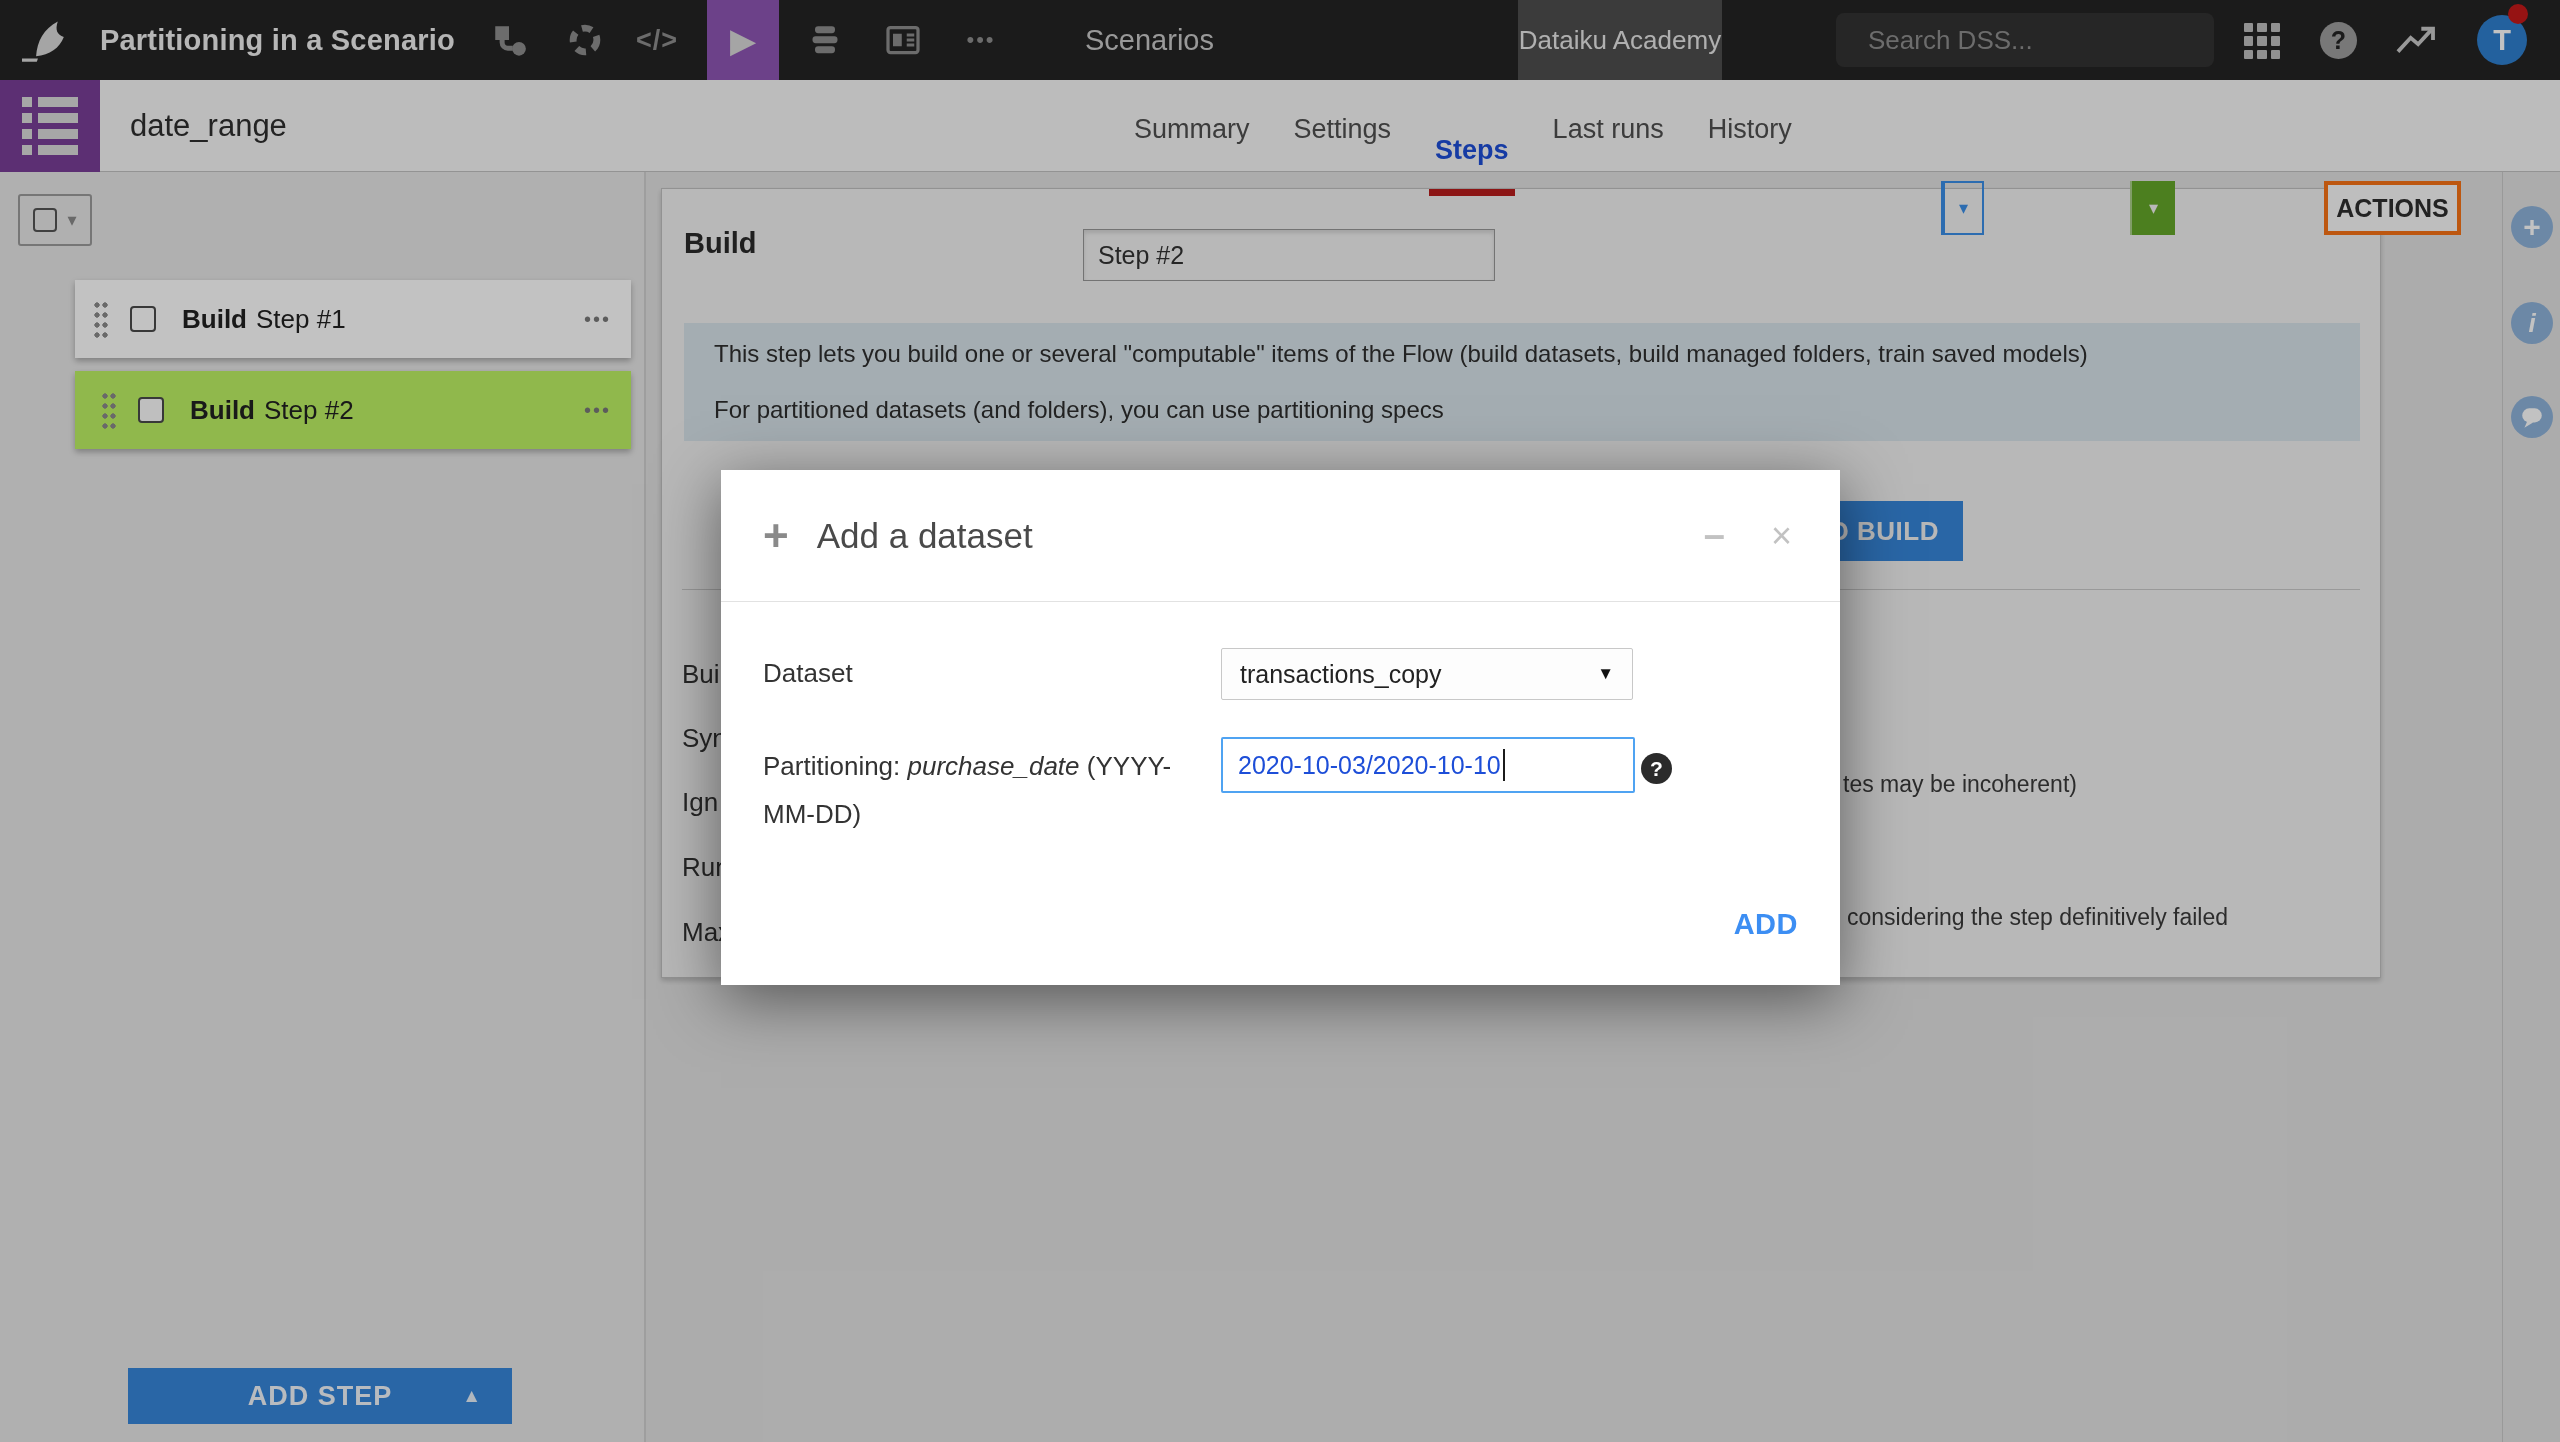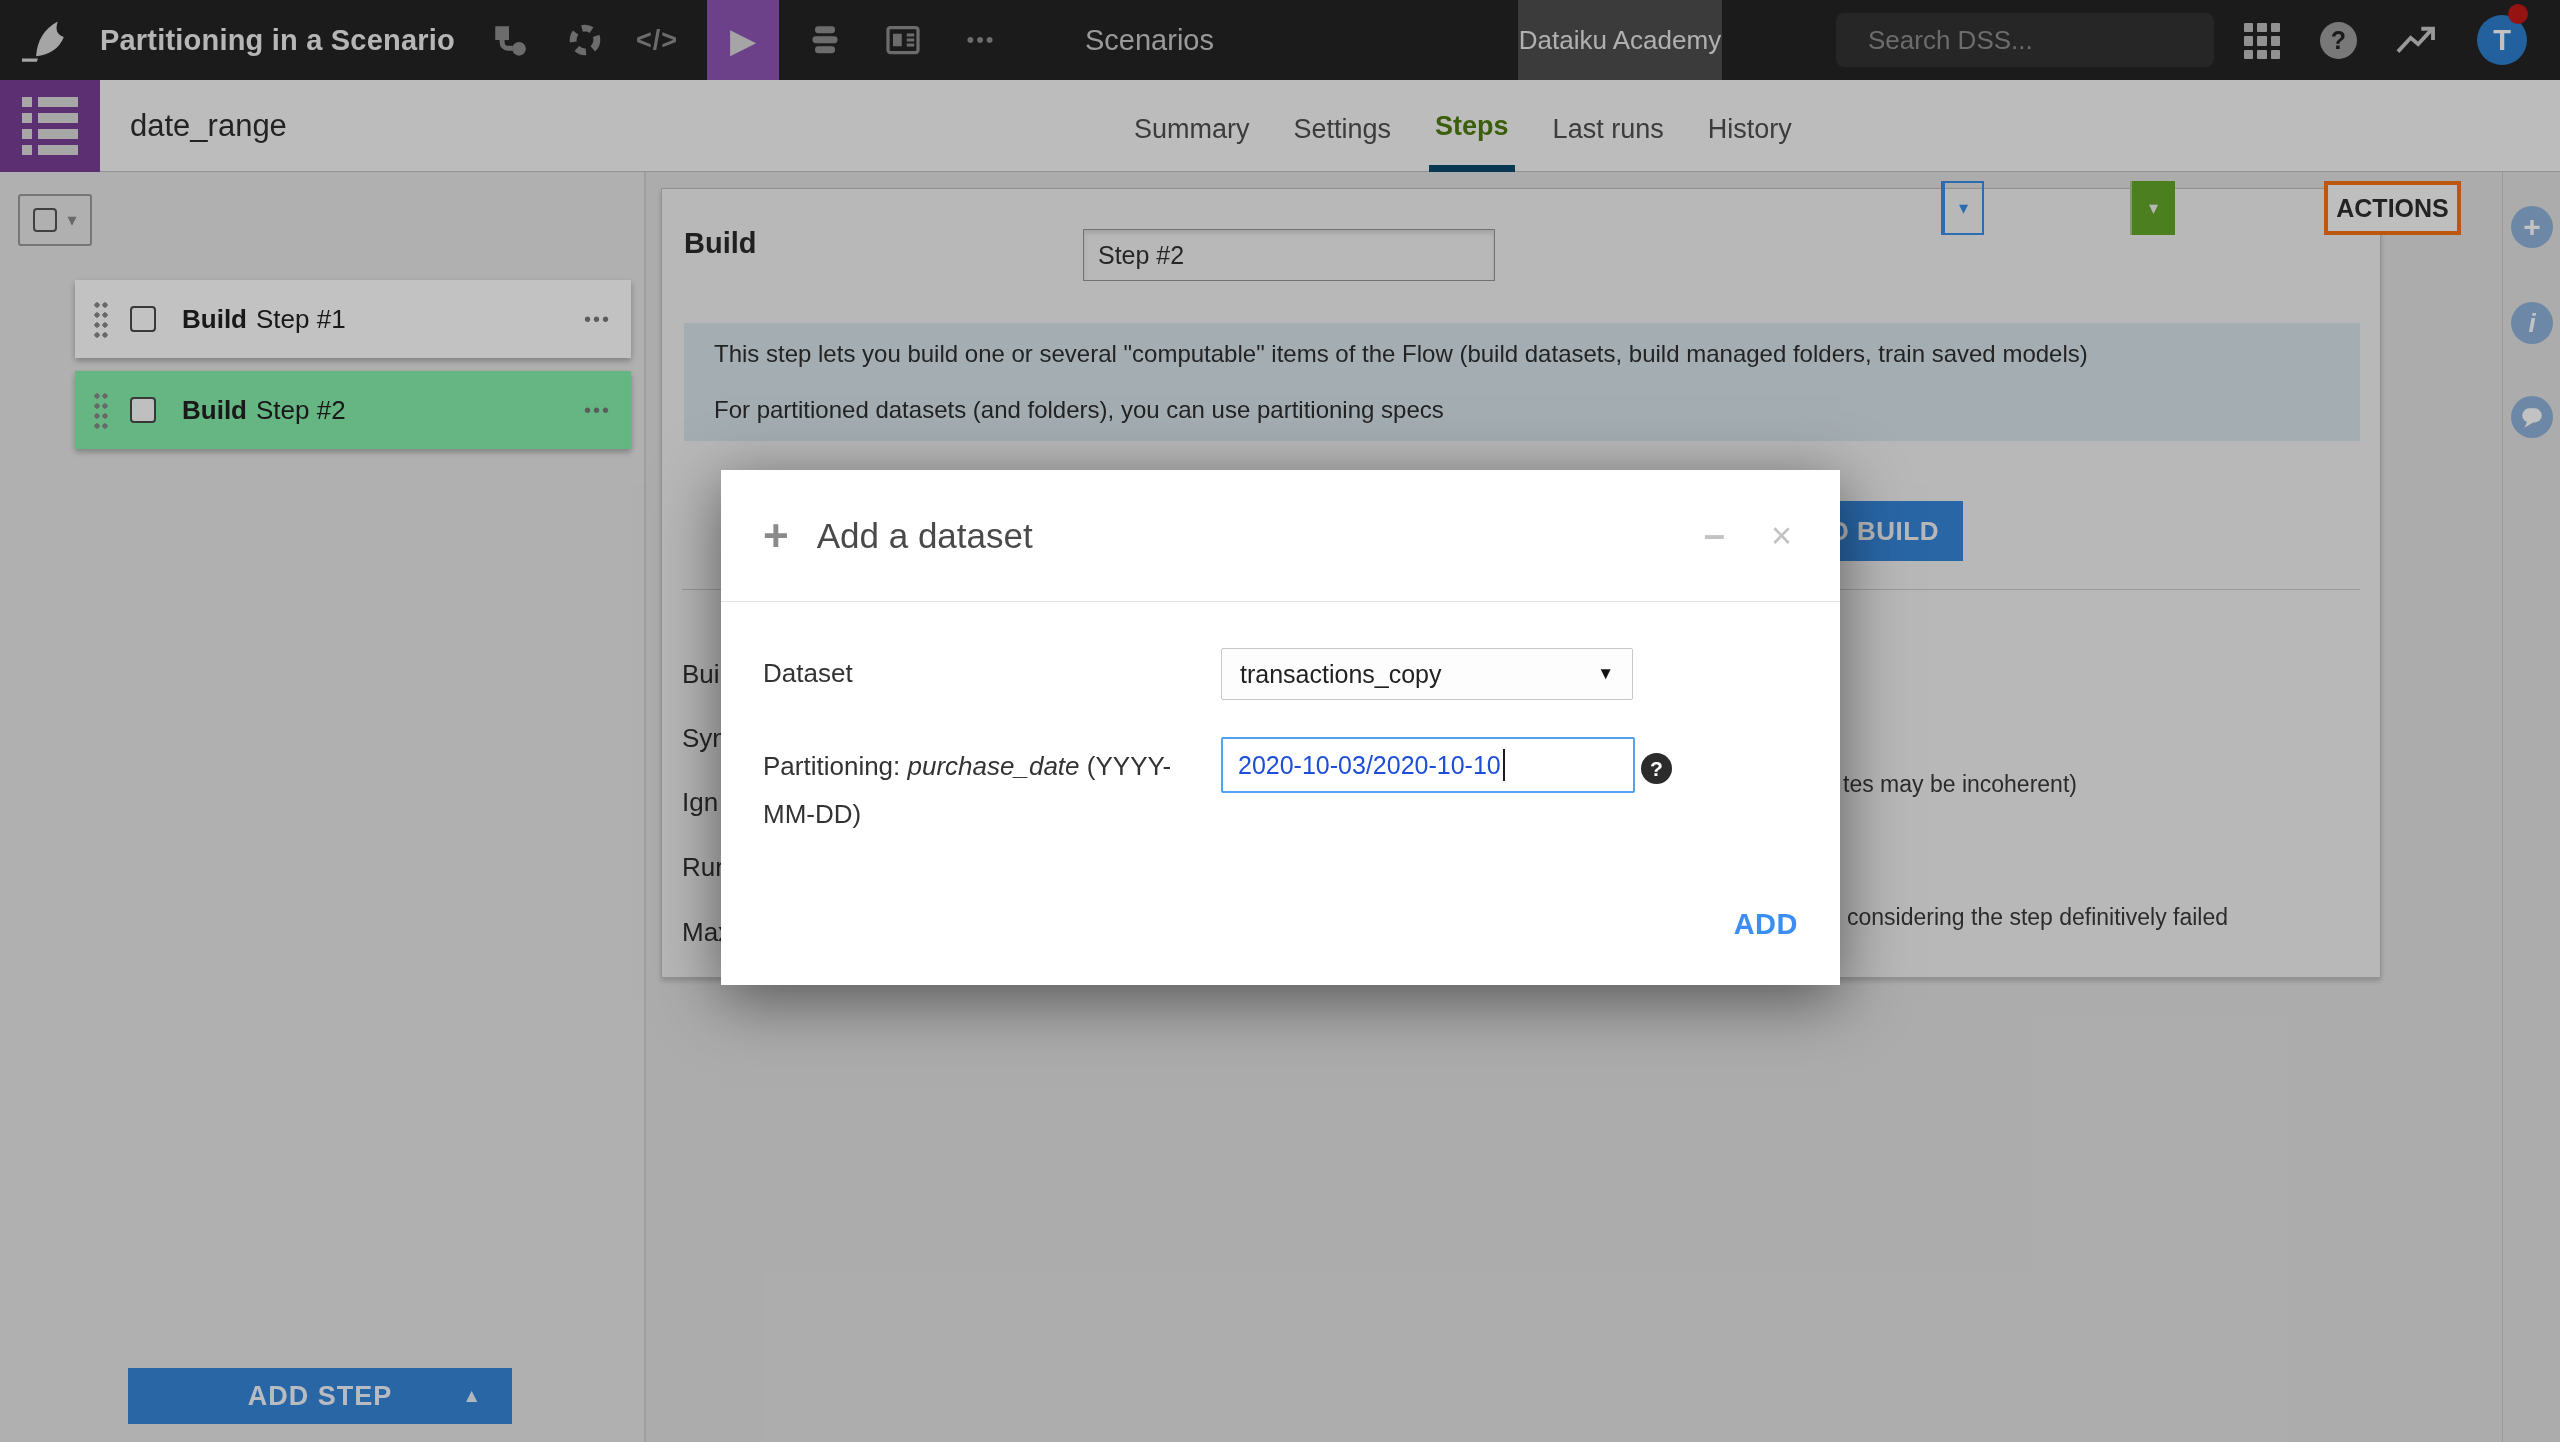"Steps" .tab.active { border-bottom: 7px solid #0c4a6e -> 7px solid #b91c1c; color: #4d7c0f -> #1d4ed8; margin-top: none -> 24px }
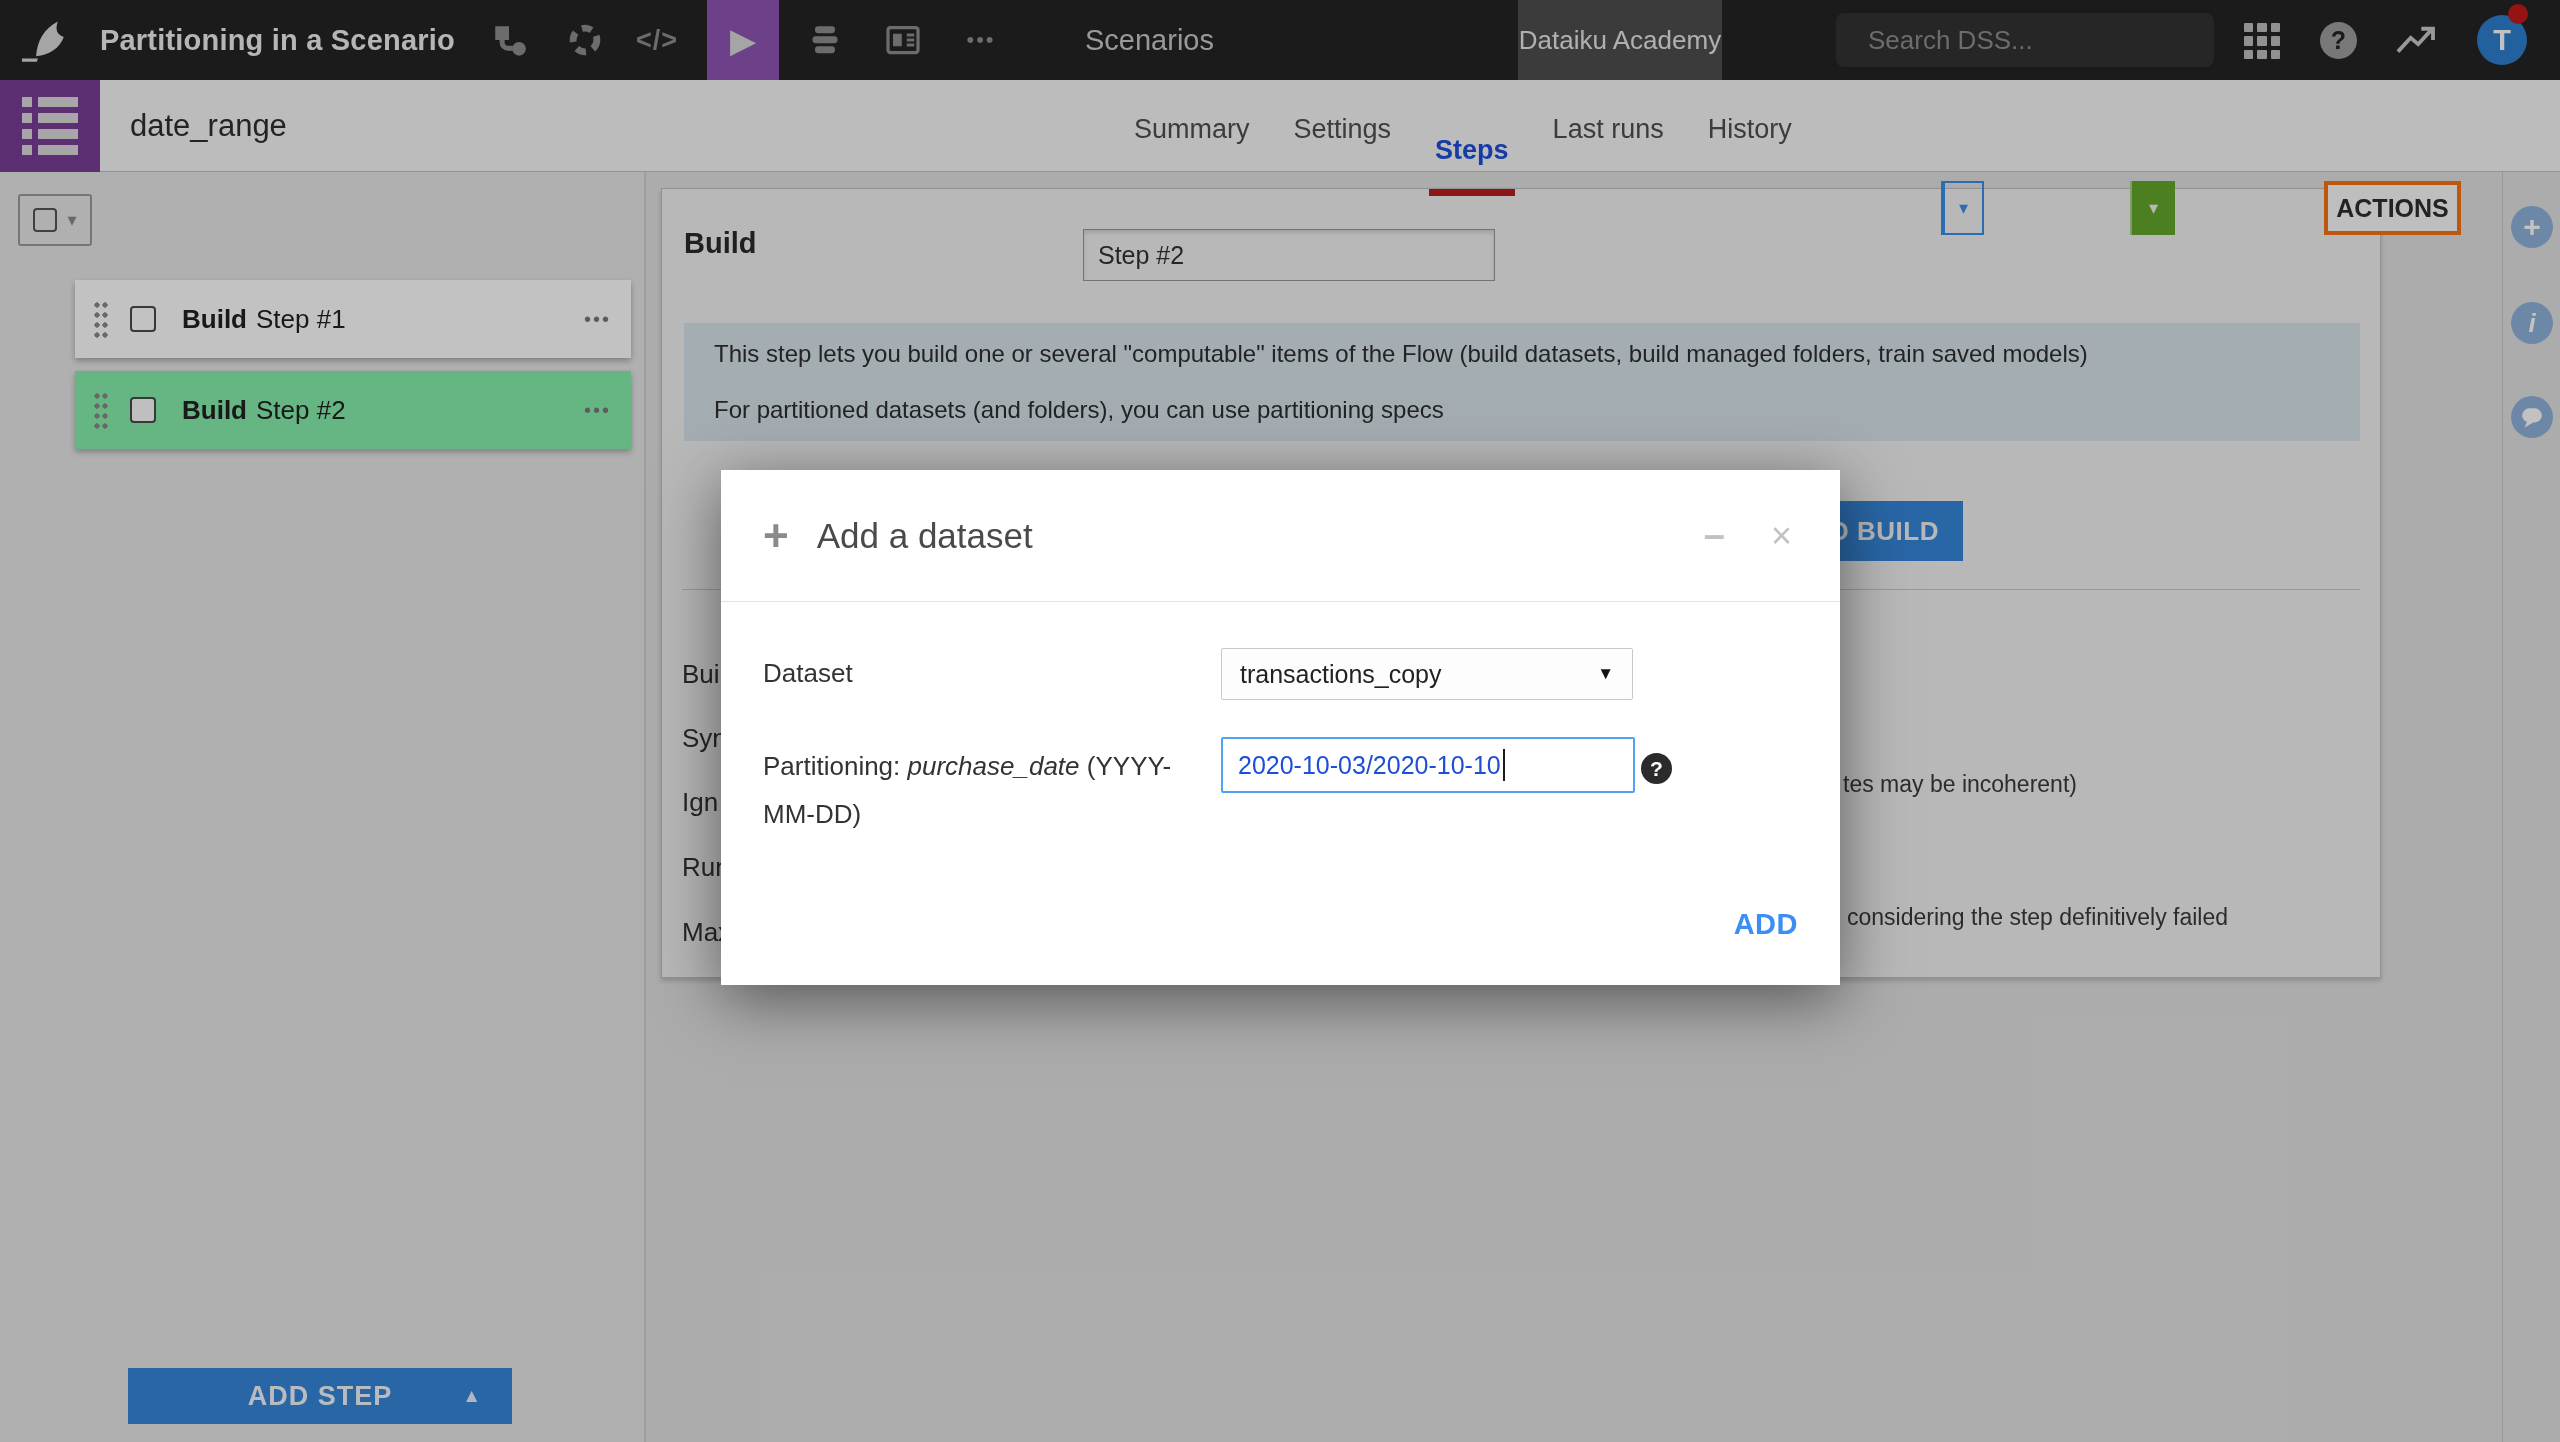"Build Step #2" .step-item.selected { background: #86efac -> #bef264; padding-left: none -> 8px }
